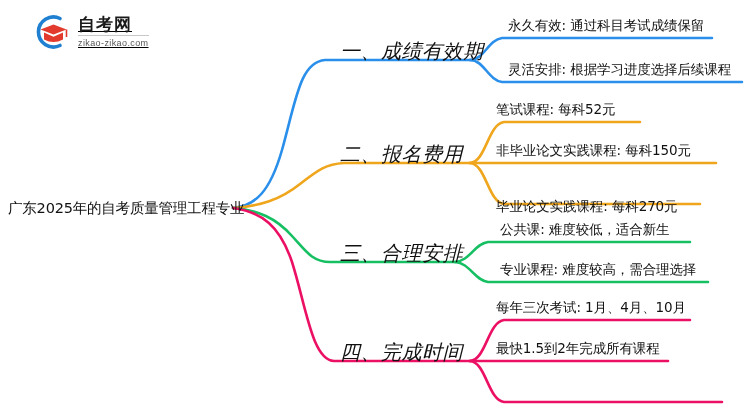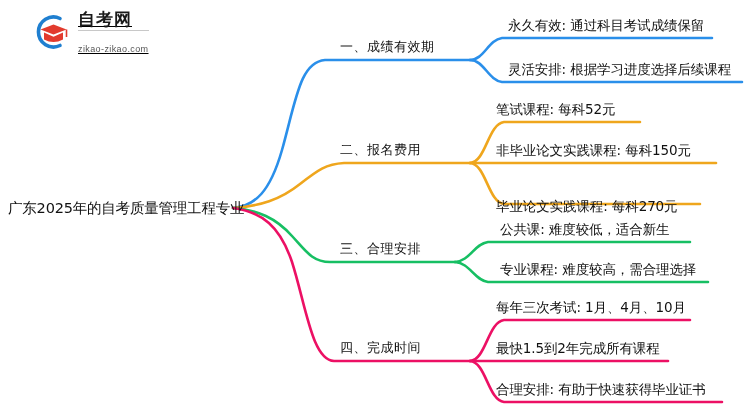"zikao-zikao.com" #logo-sub { padding-top: 12px -> 1px }
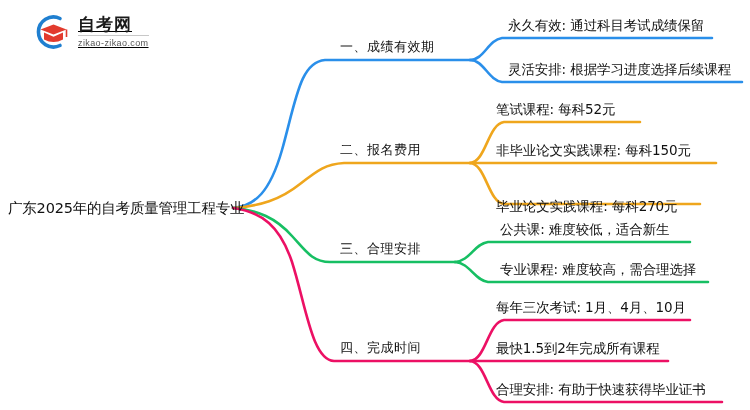"一、成绩有效期" .branch { font-size: 13px -> 20px; font-style: none -> italic }
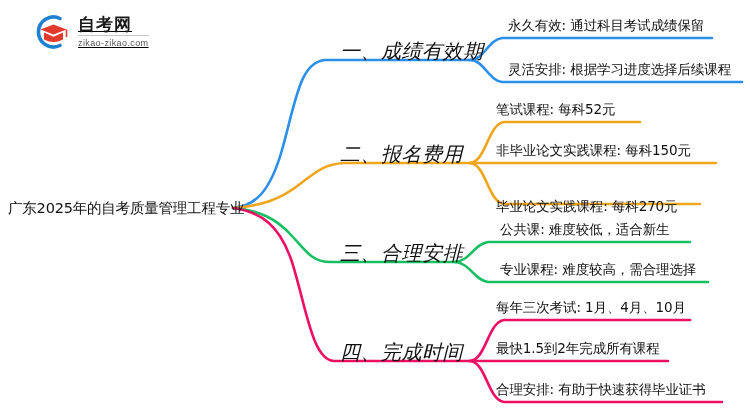"合理安排: 有助于快速获得毕业证书" div.node { html: <div>合理安排: 有助于快速获得毕业证书</div> -> none }
